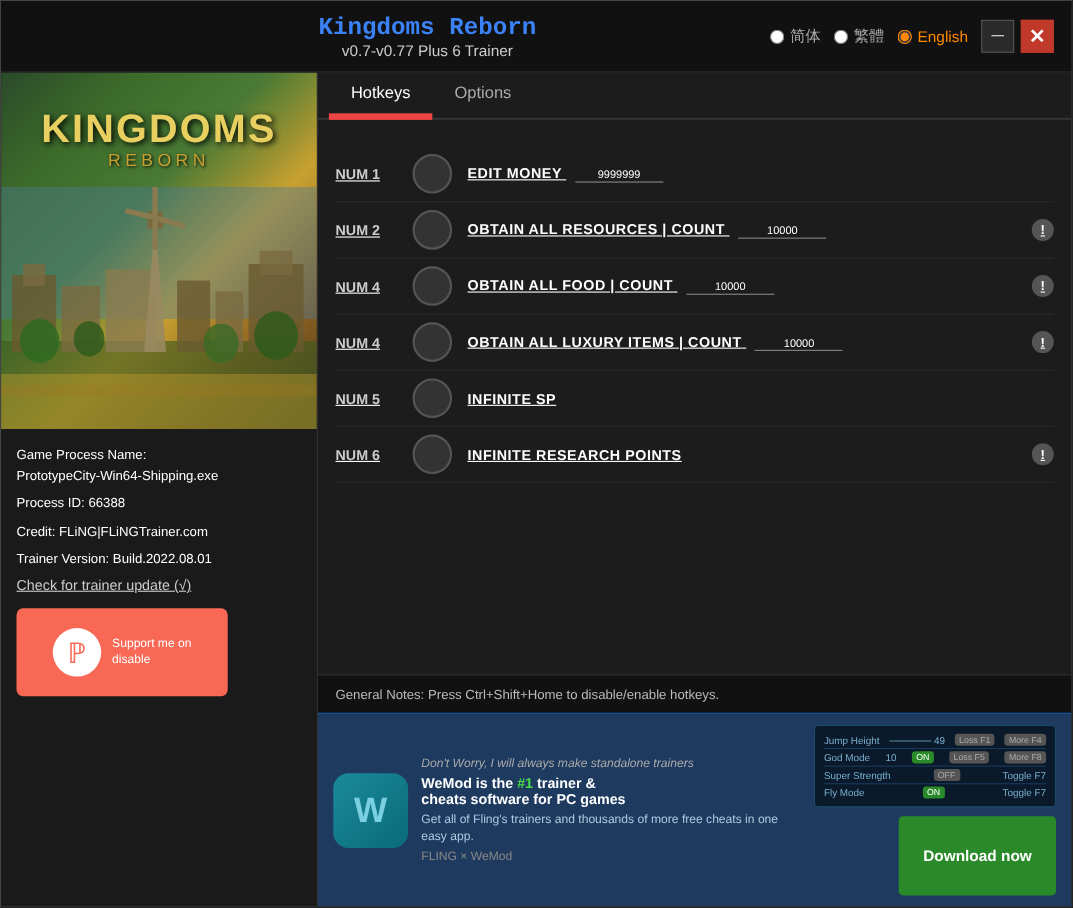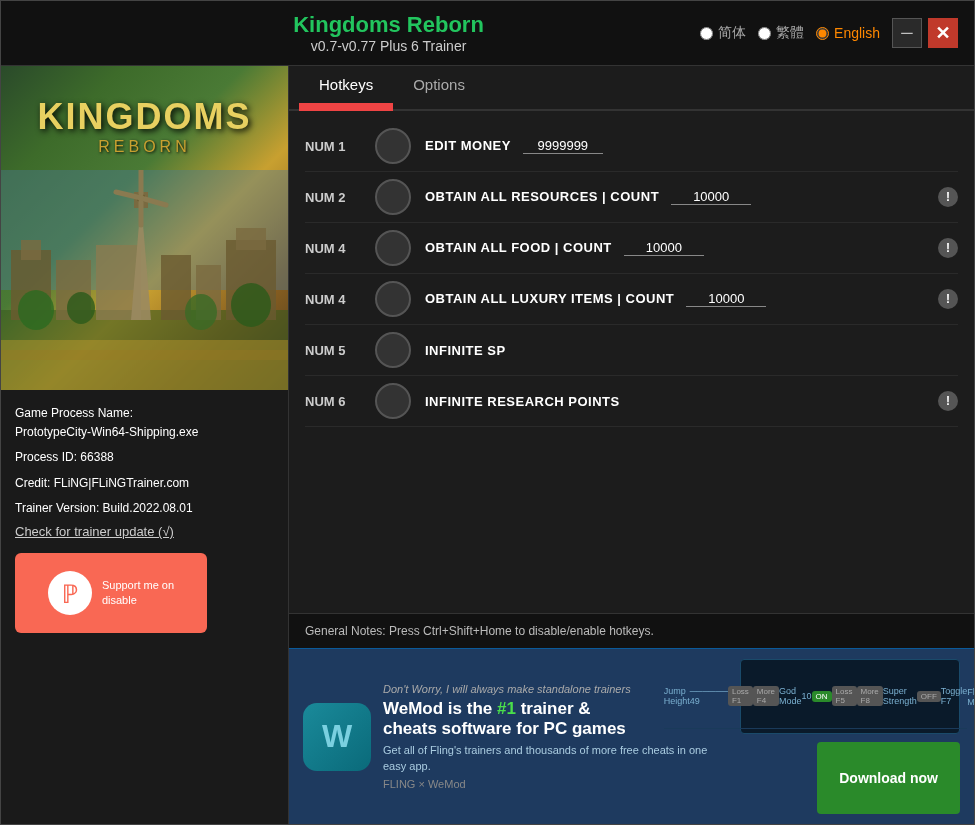"Kingdoms Reborn" .title-main { color: #22c55e -> #3b82f6; font-family: none -> Liberation Mono, monospace }
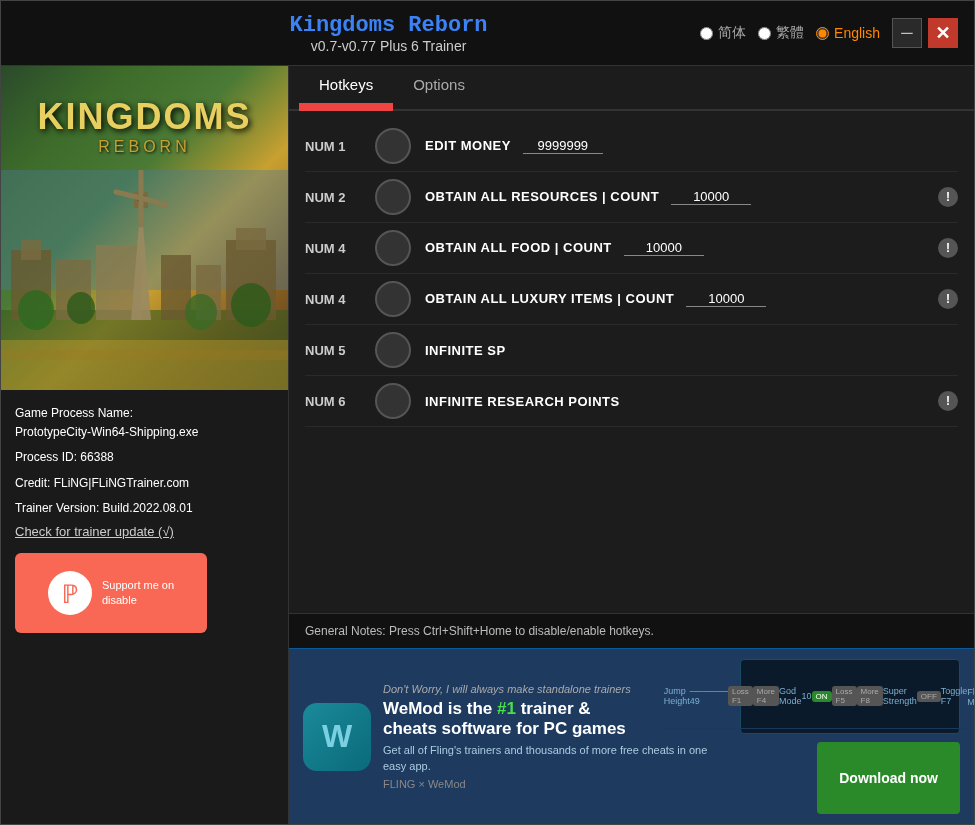"Hotkeys" .tab.active { border-bottom: 8px solid #ef4444 -> 6px solid #ef4444 }
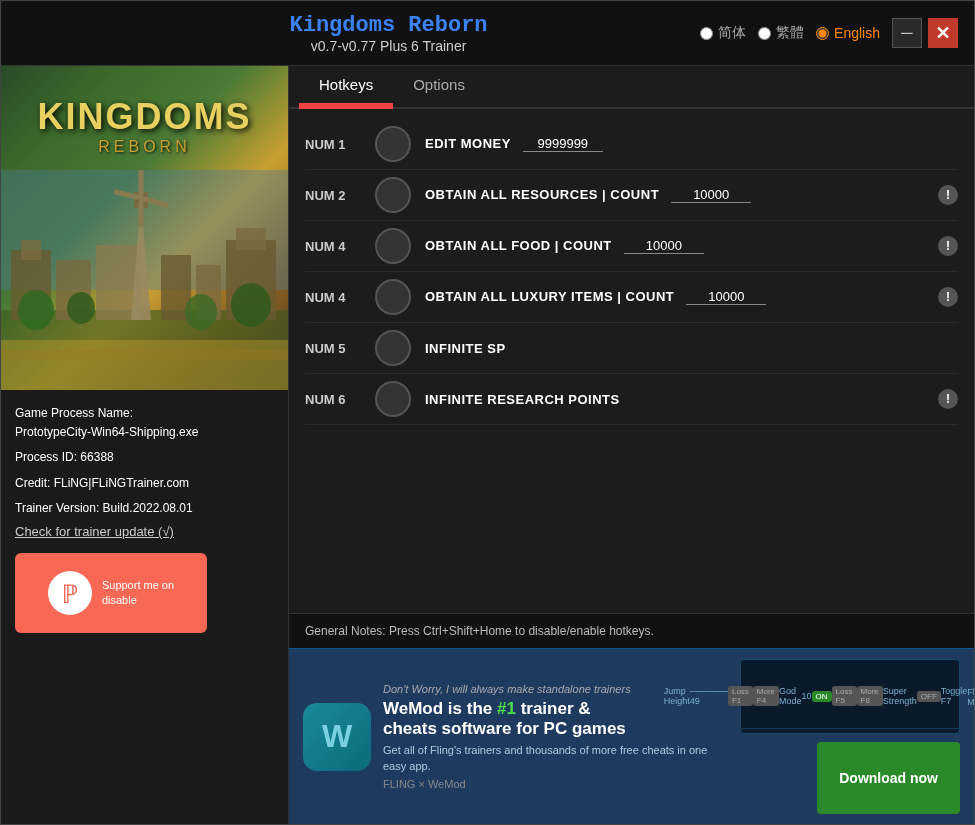"NUM 1" .options-area { padding: 10px 16px -> 24px 16px; text-decoration: none -> underline }
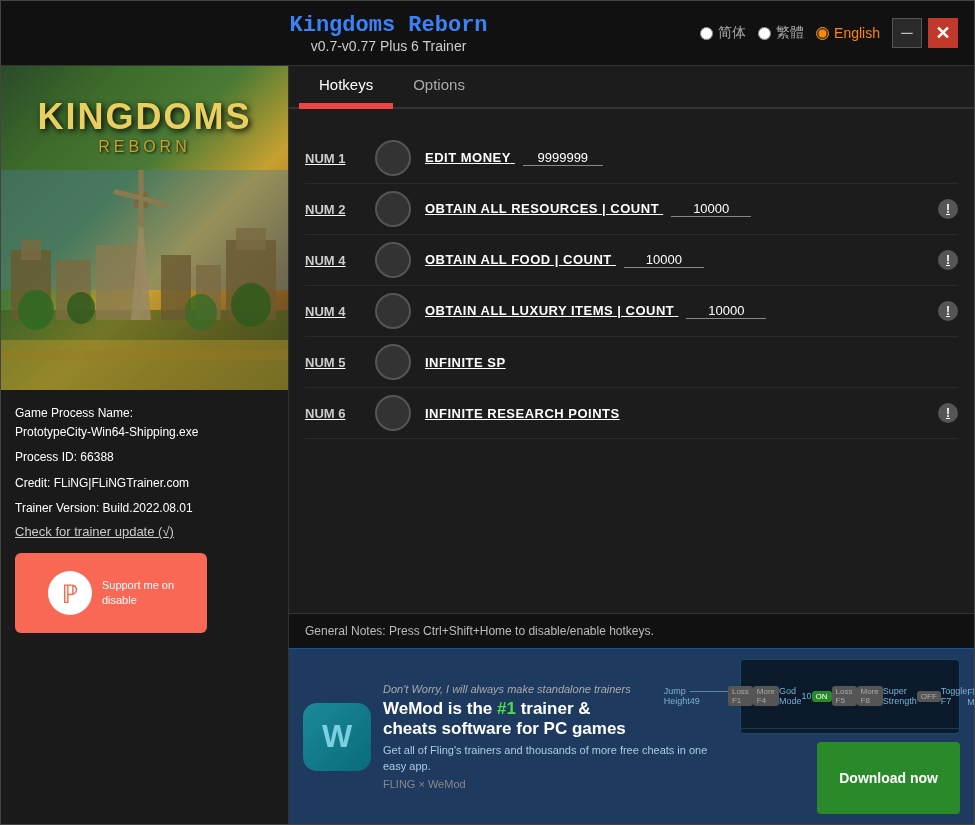"9999999" .count-input { font-size: 13px -> 10px }
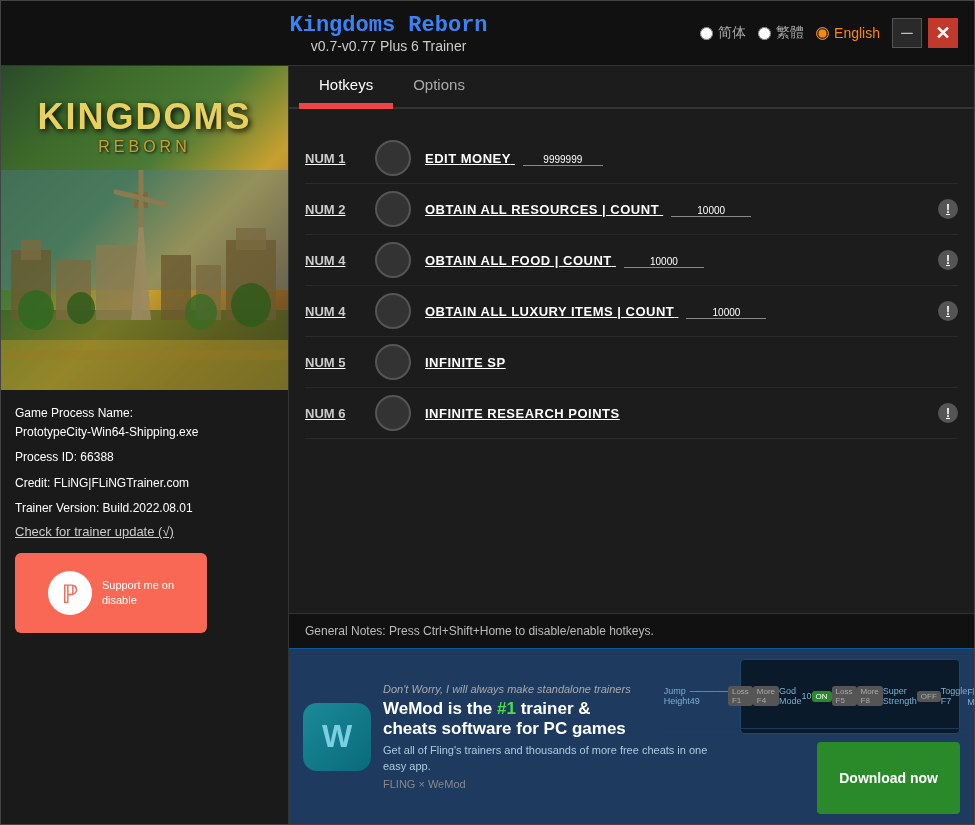"Jump Height" .ad-screenshot { flex-direction: row -> column }
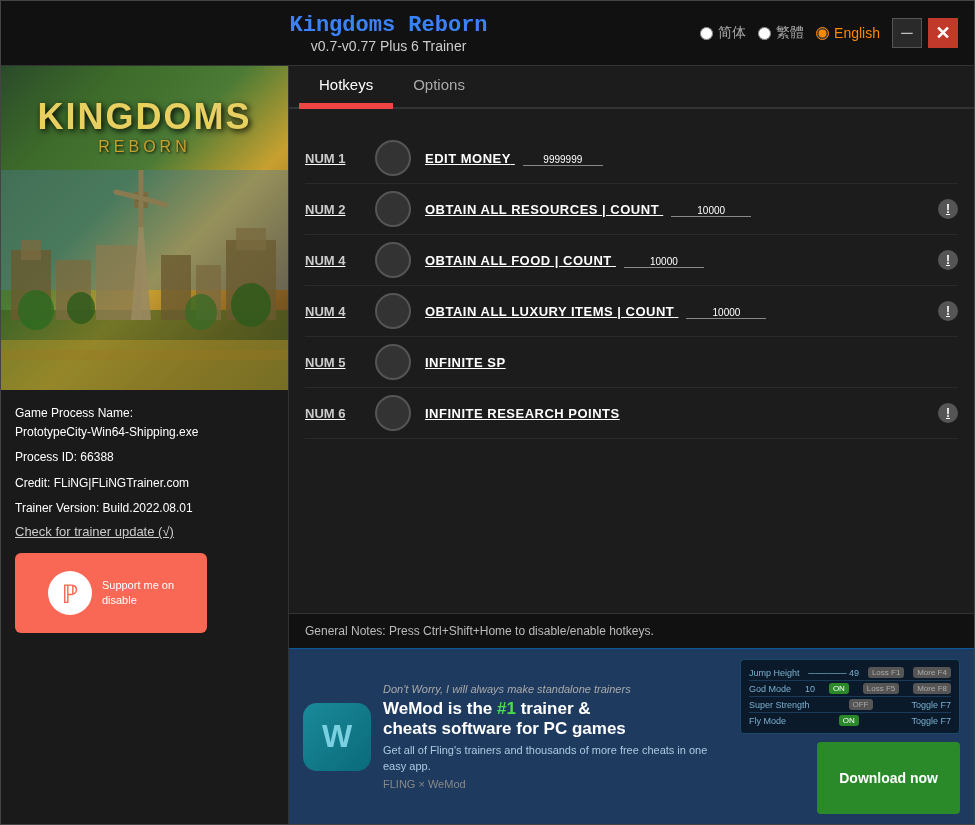"WeMod is the #1 trainer" .ad-headline { font-size: 17px -> 13px }
